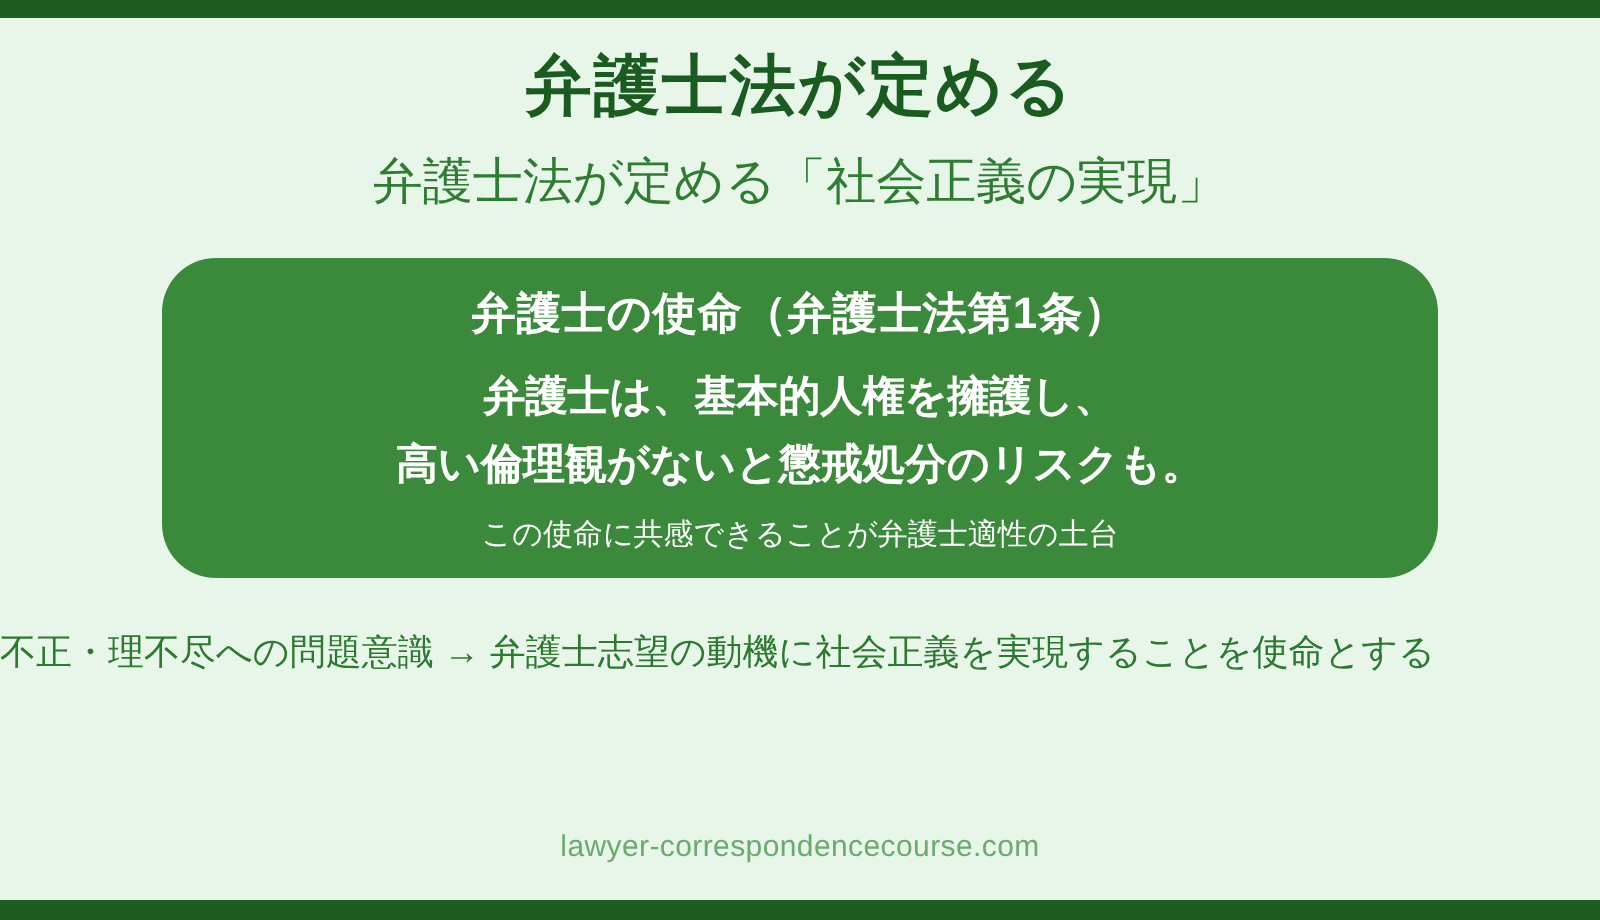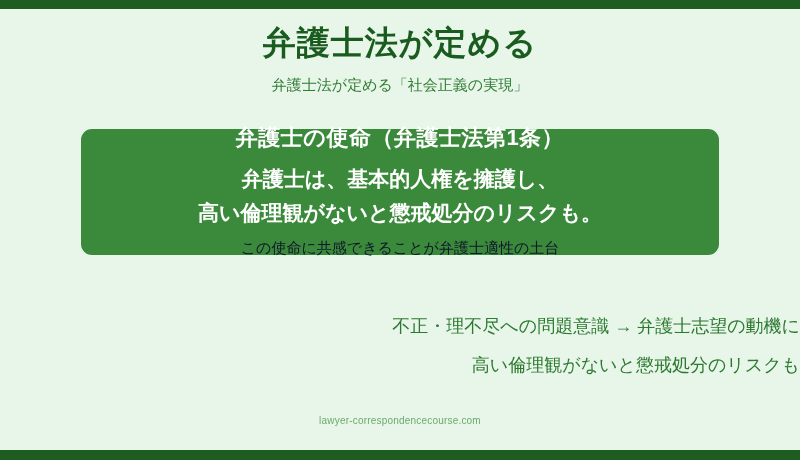"弁護士法が定める「社会正義の実現」" .page-subtitle { font-size: 15px -> 25px }
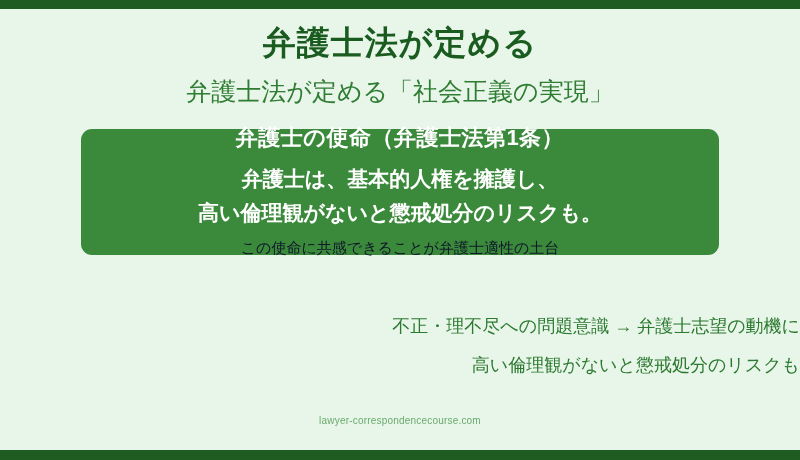"弁護士の使命（弁護士法第1条）" .mission-card { border-radius: 11px -> 27px; height: 126px -> 160px; justify-content: center -> none }
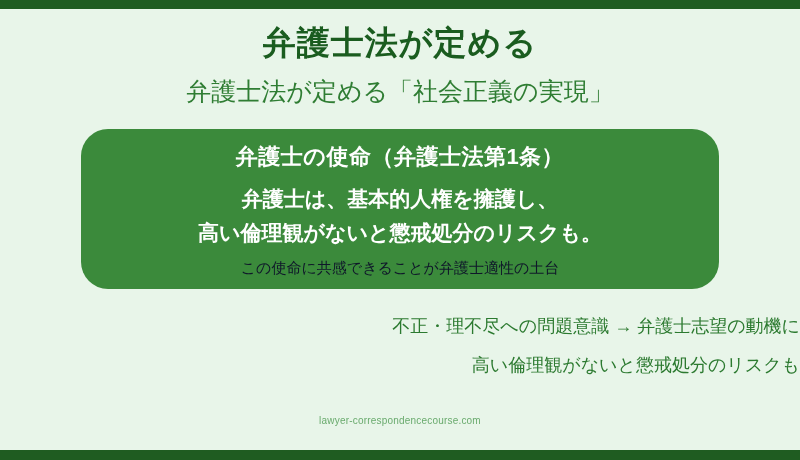"この使命に共感できることが弁護士適性の土台" .card-note { color: #0f172a -> #ffffff }
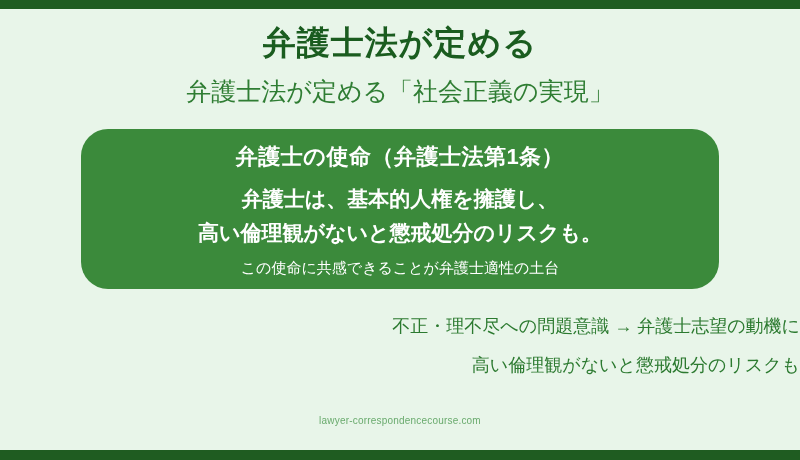"不正・理不尽への問題意識 → 弁護士志望の動機に" .points { align-items: flex-end -> flex-start; flex-direction: column -> row }
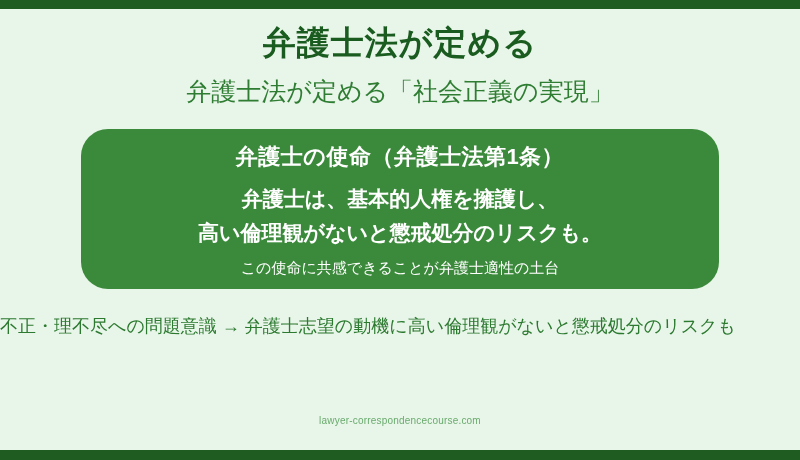"高い倫理観がないと懲戒処分のリスクも" div.point-line { text: 高い倫理観がないと懲戒処分のリスクも -> 社会正義を実現することを使命とする }
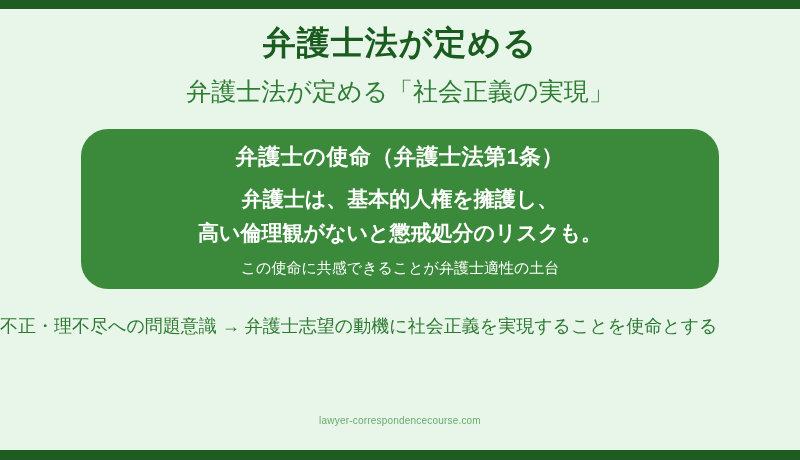"lawyer-correspondencecourse.com" .footer-url { font-size: 10px -> 15px }
